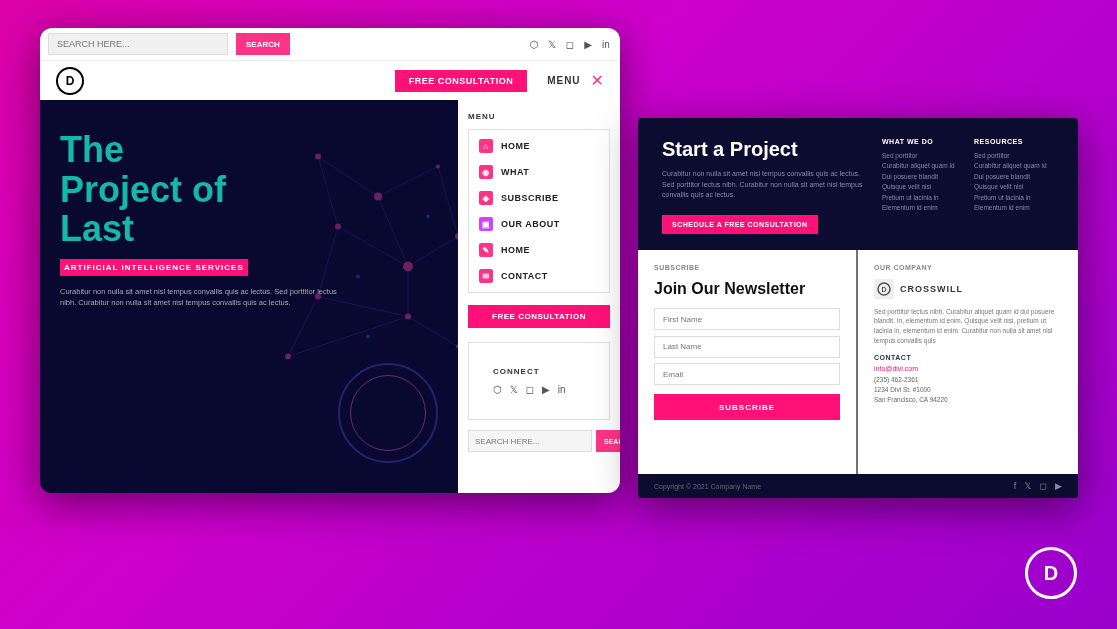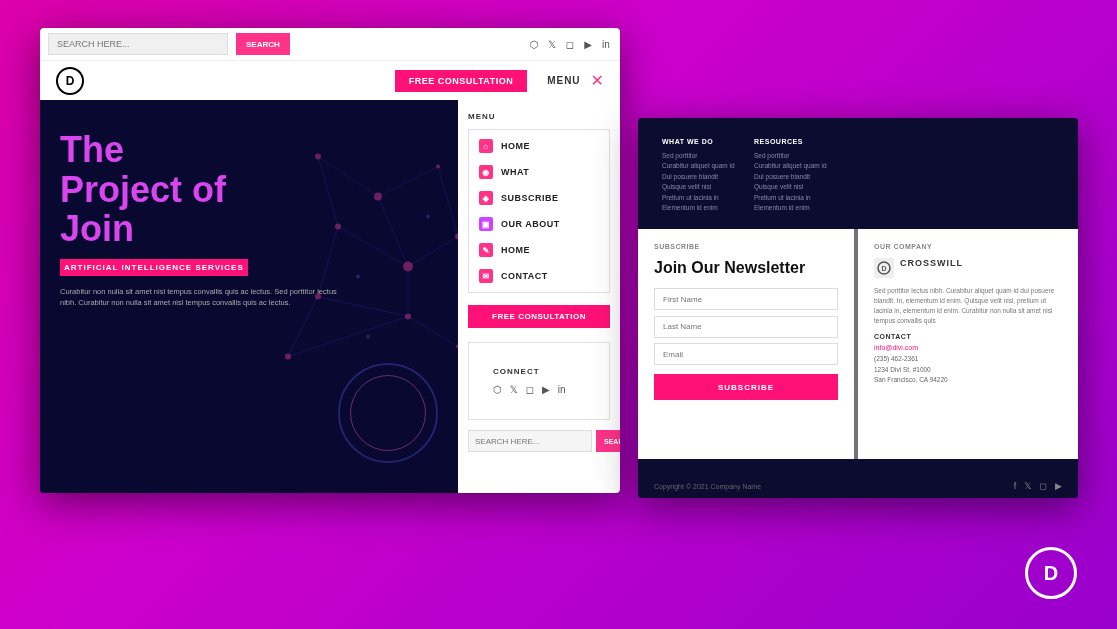"SEARCH HERE..." .left-window { border-radius: 4px -> 12px }
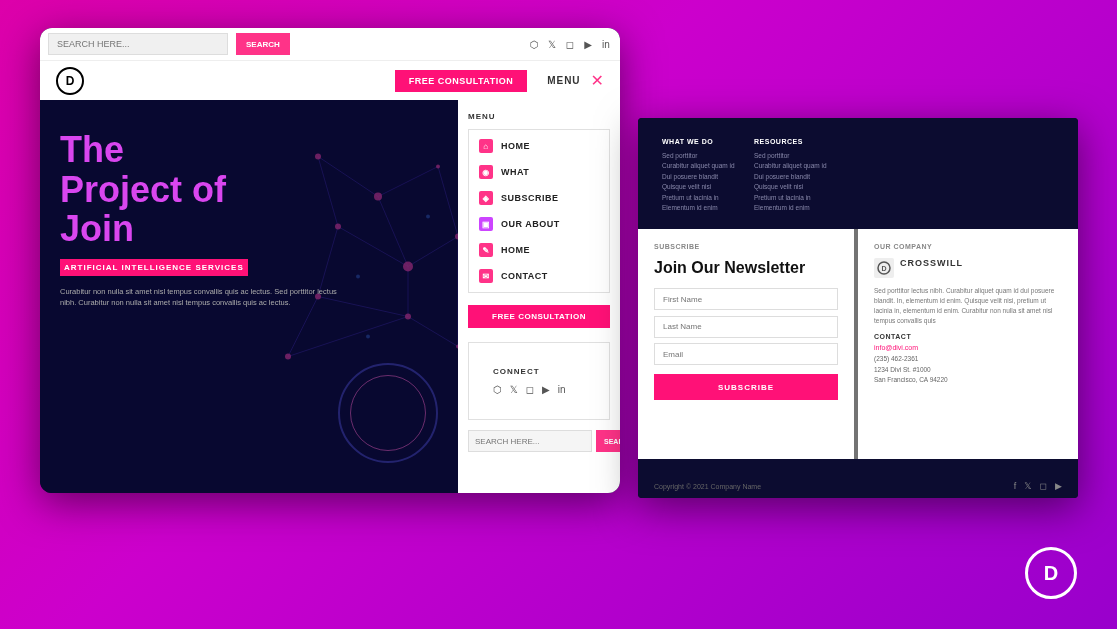"The" .lw-hero-title { color: #d946ef -> #14b8a6 }
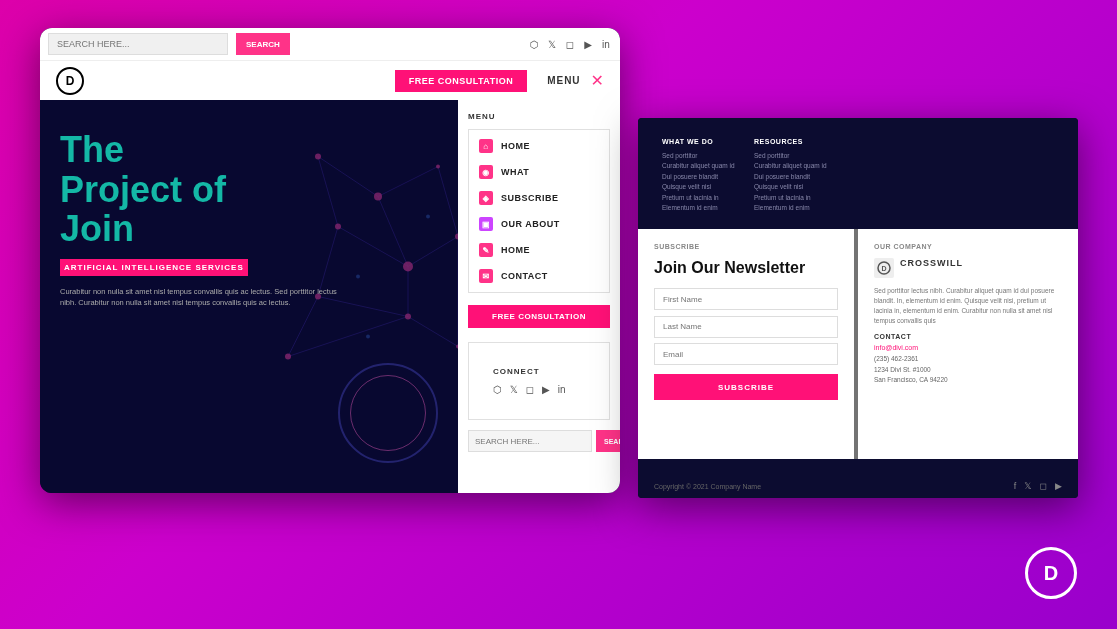"Start a Project" div.rw-hero-left { html: none -> <div> <div>Start a Project</div> <p>Curabitur non nulla sit amet nisl tempus convallis quis ac lectus. Sed porttitor lectus nibh. Curabitur non nulla sit amet nisl tempus convallis quis ac lectus.</p> <button>SCHEDULE A FREE CONSULTATION</button> </div> }
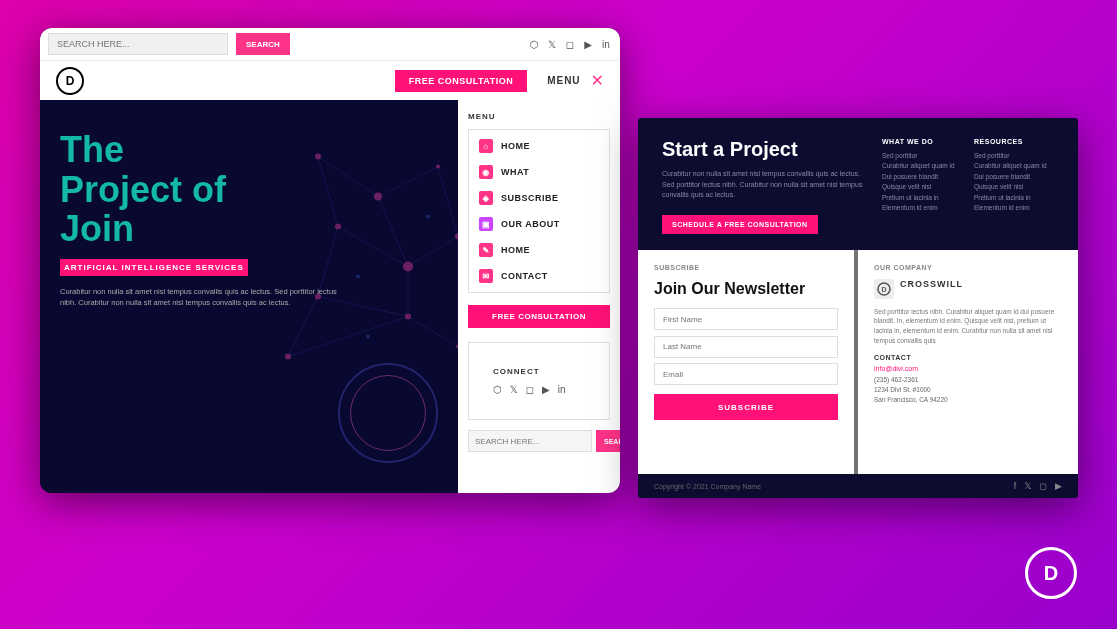"Join" div { text: Join -> Last }
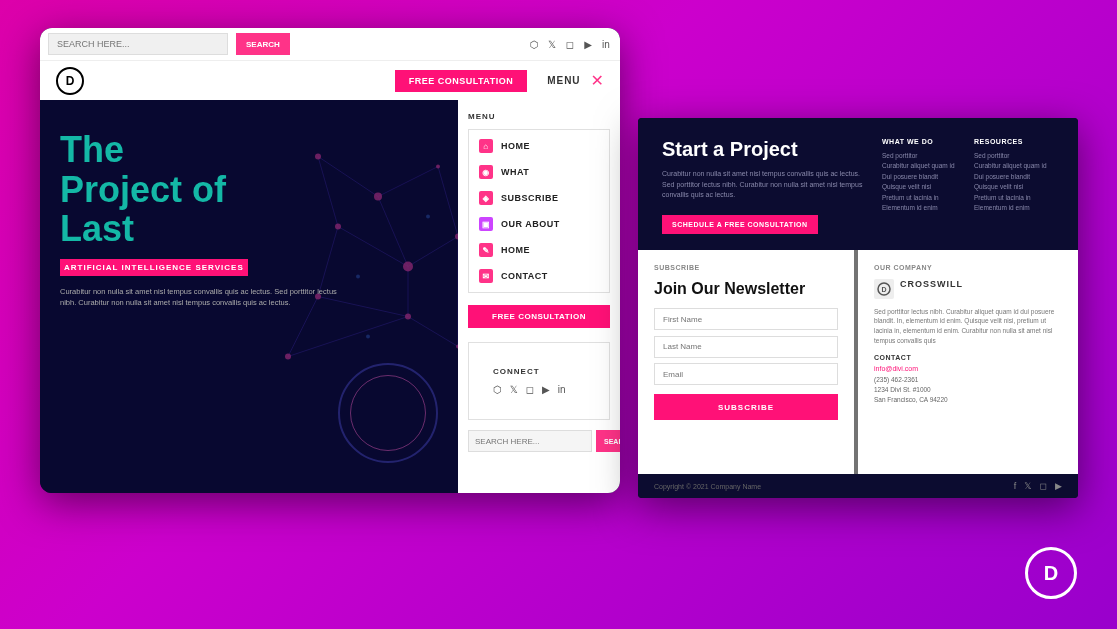"Join Our Newsletter" .rw-subscribe { border-right: 4px solid #737373 -> 2px solid #737373 }
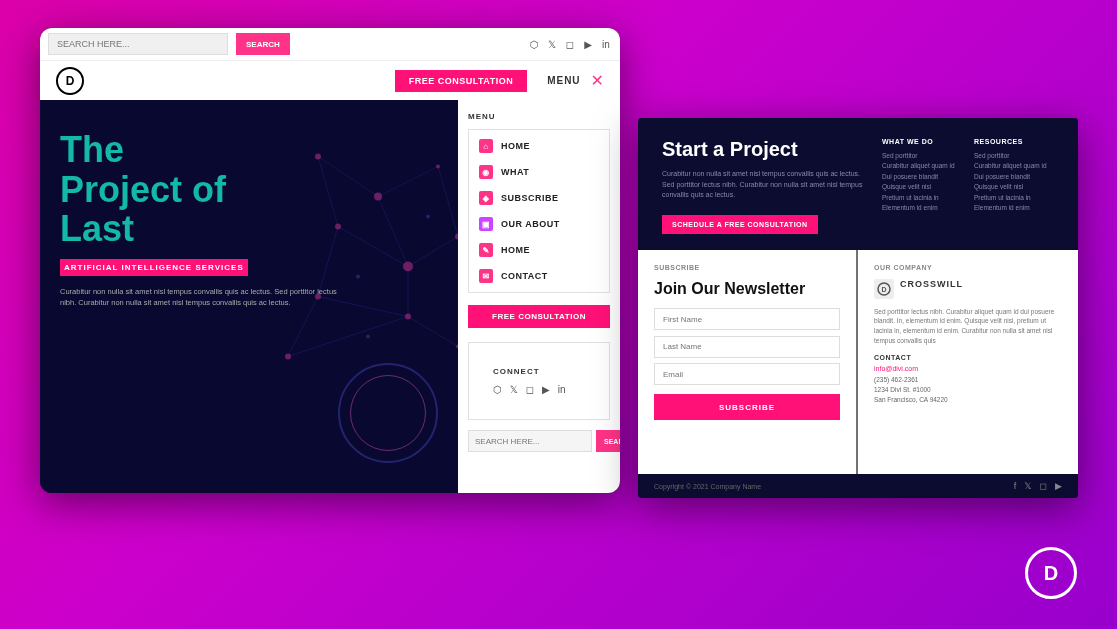"CROSSWILL" .rw-company-logo { align-items: flex-start -> center }
